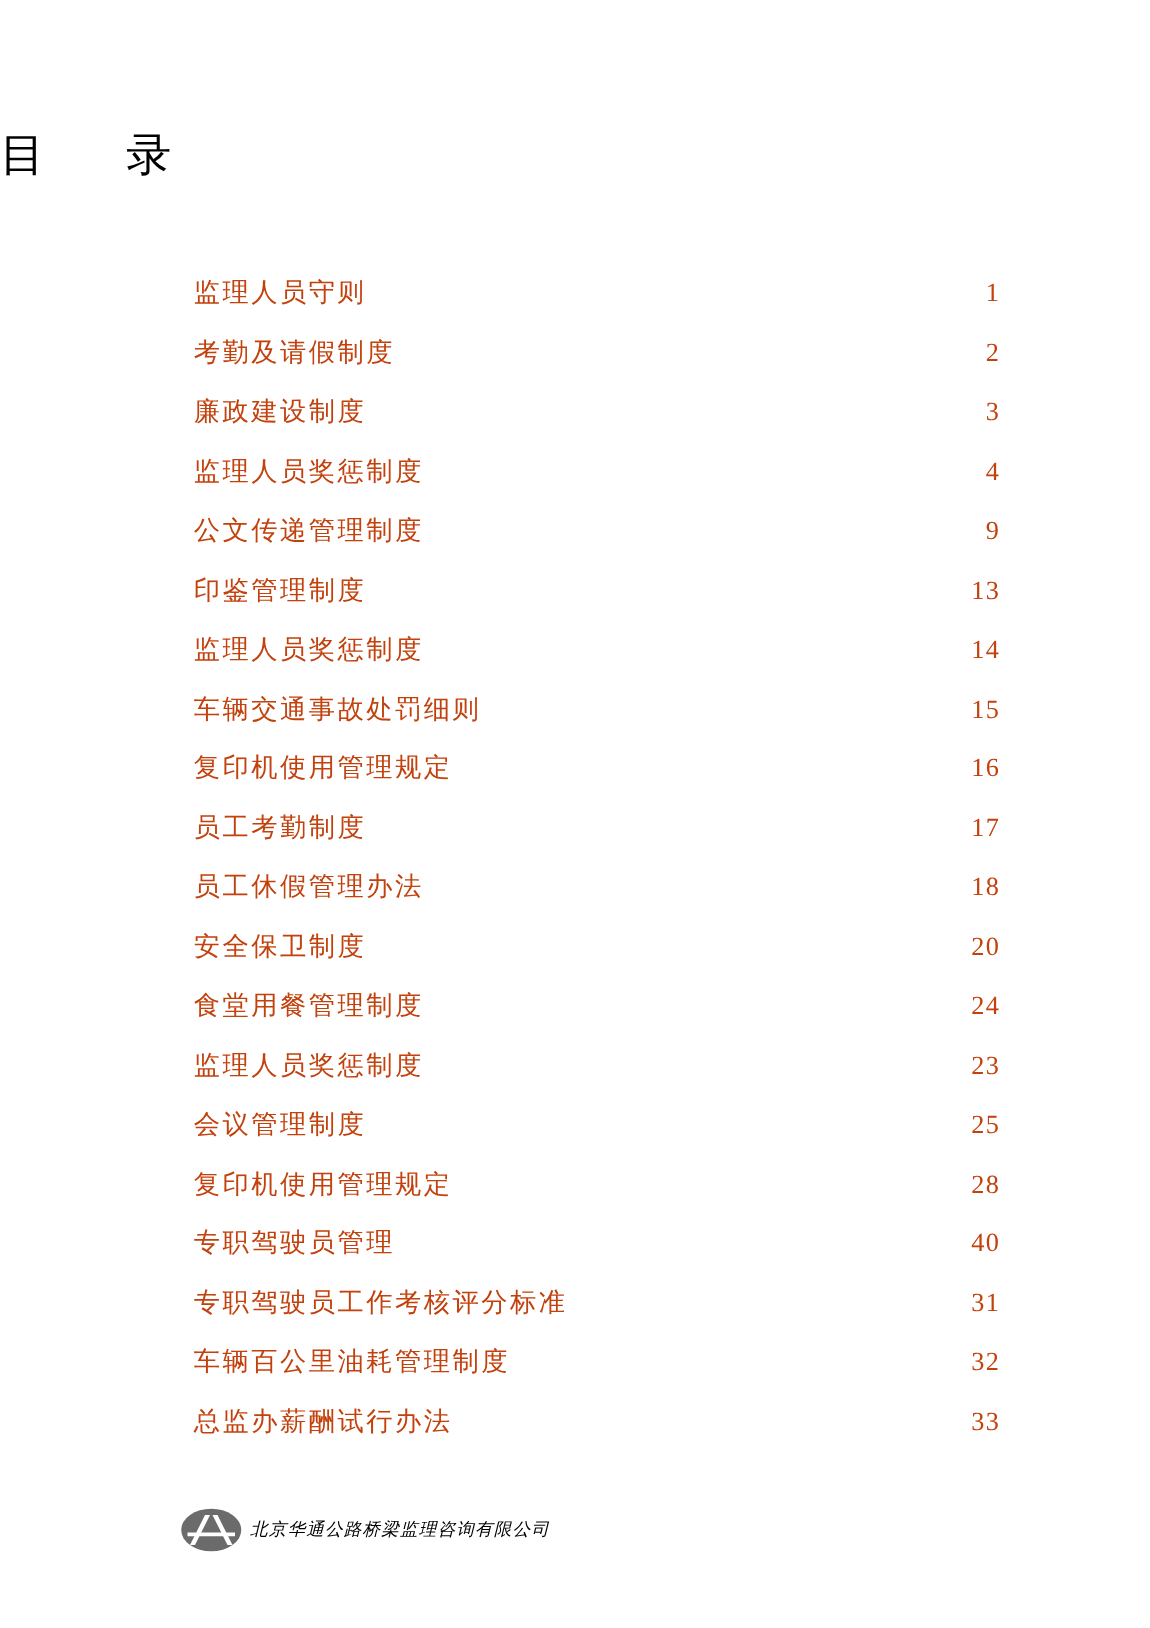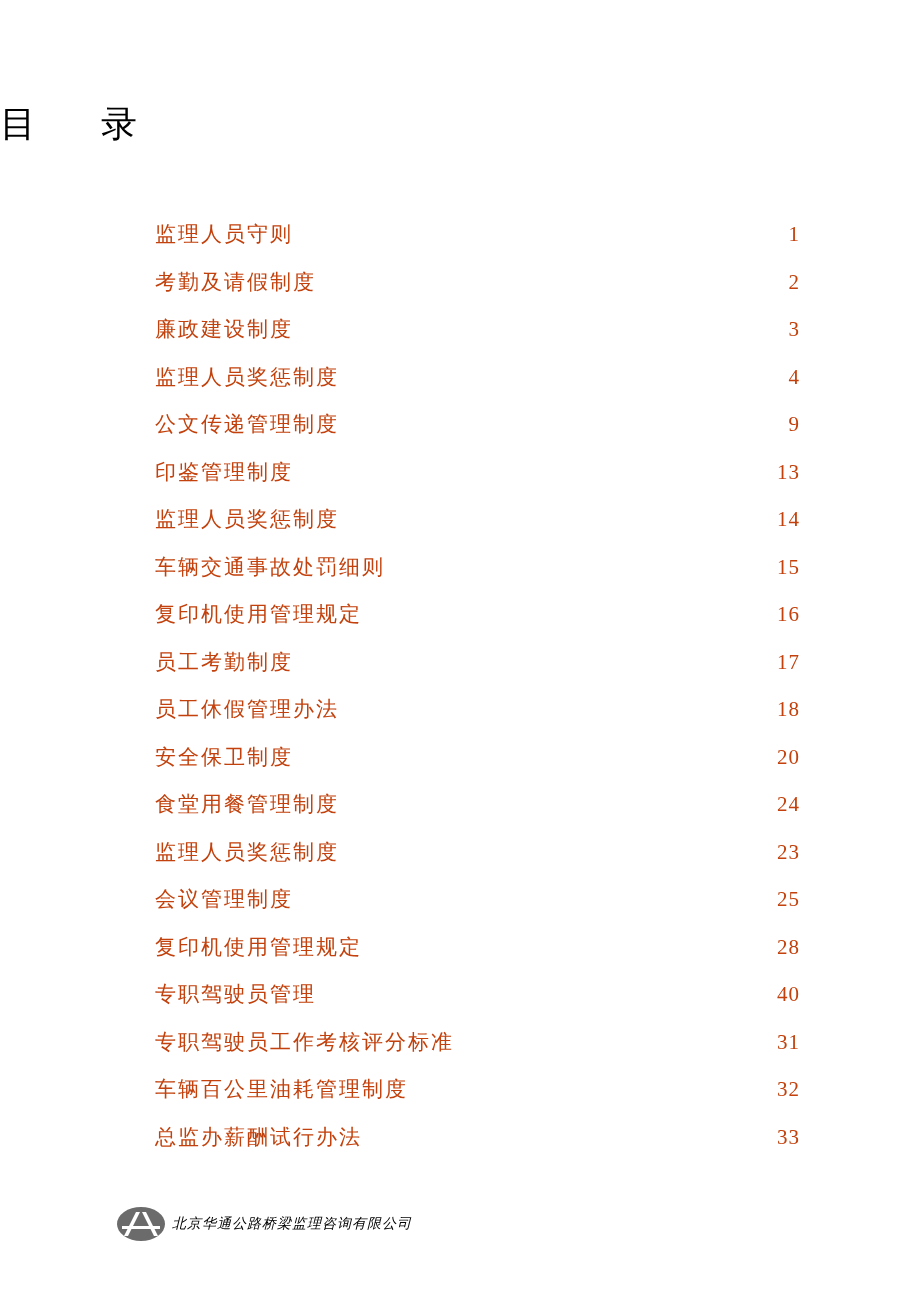"北京华通公路桥梁监理咨询有限公司" .footer { left: 116px -> 144px }
